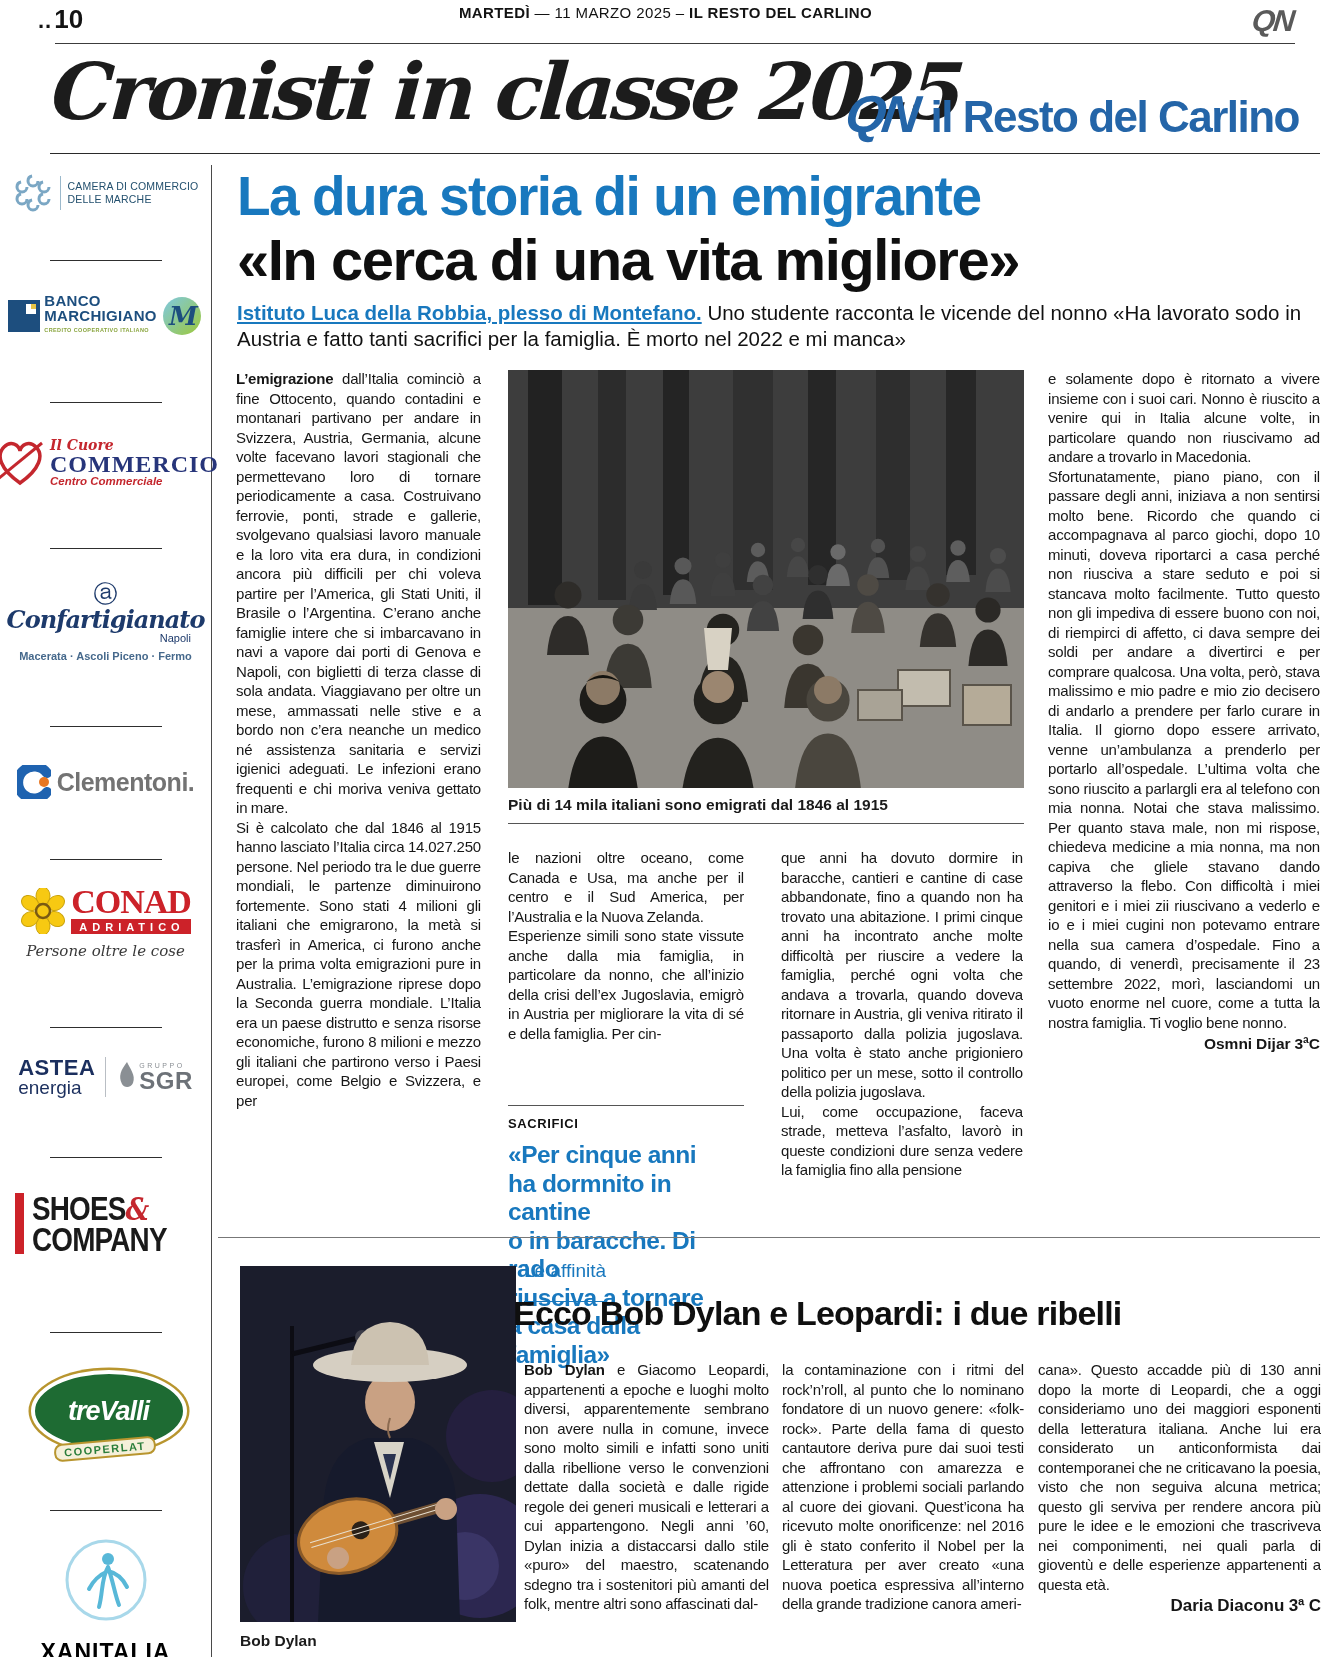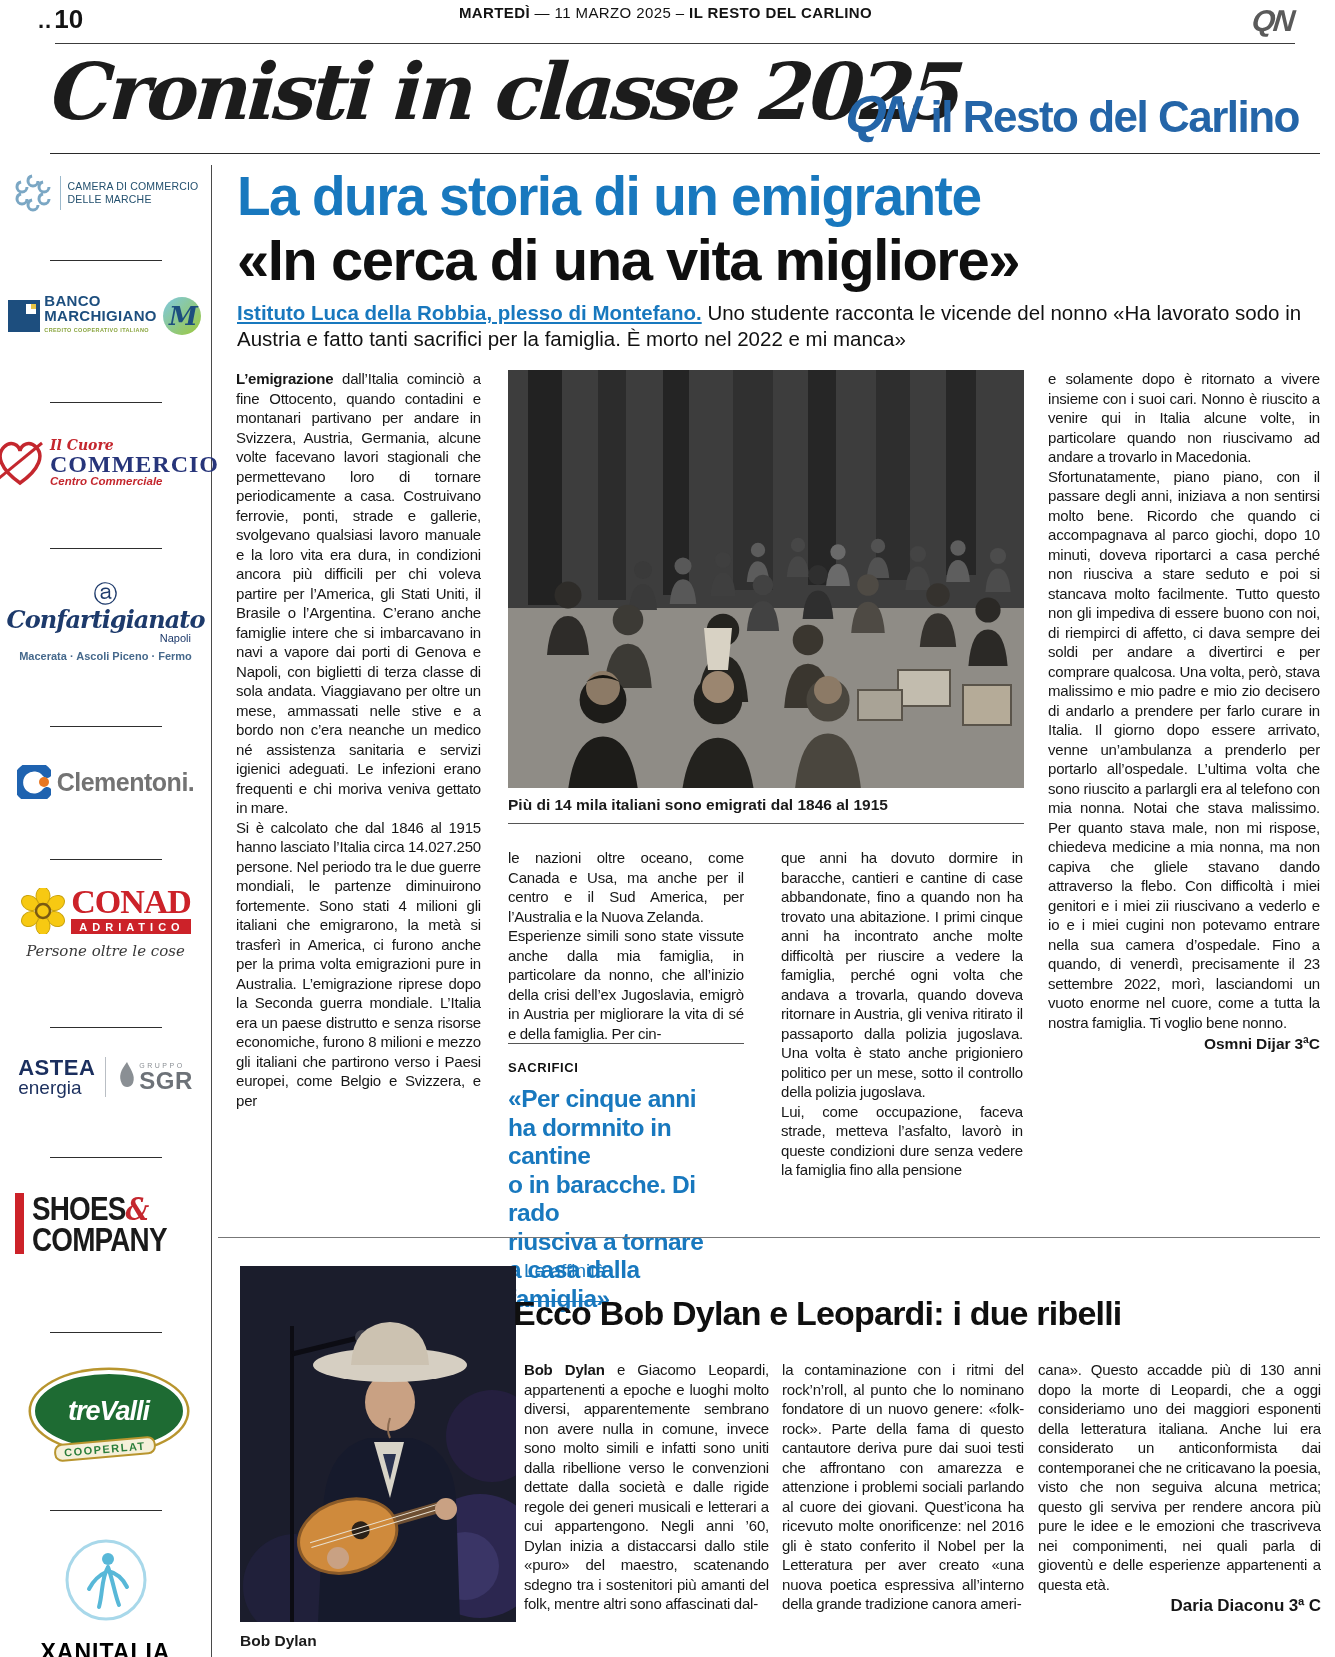"SACRIFICI" .quotebox { padding-top: 16px -> 10px; top: 1043px -> 1105px }
